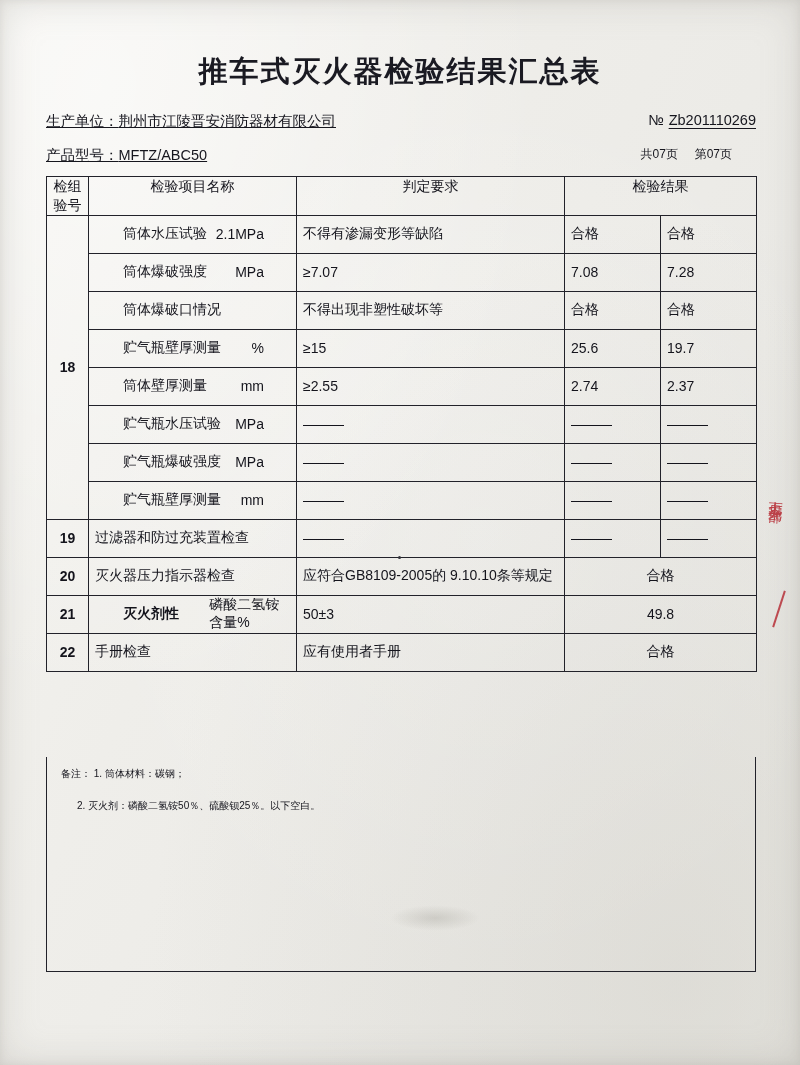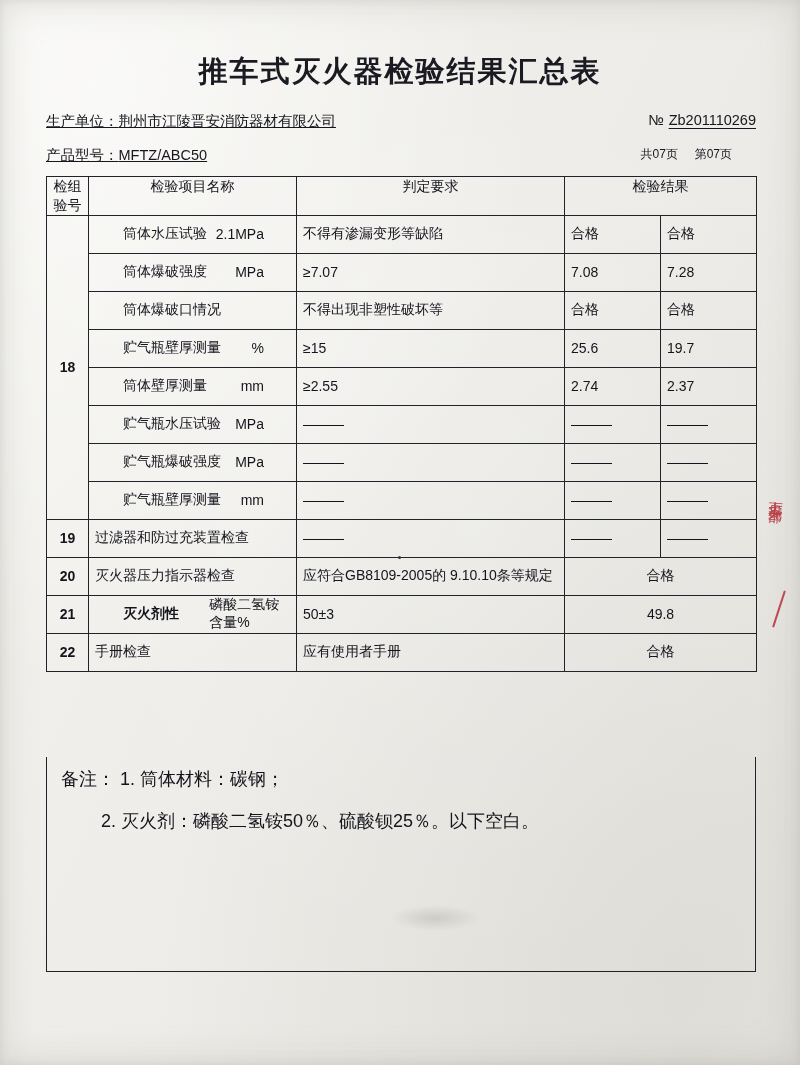"备注： 1. 筒体材料：碳钢；" .remark-box { font-size: 18px -> 10px }
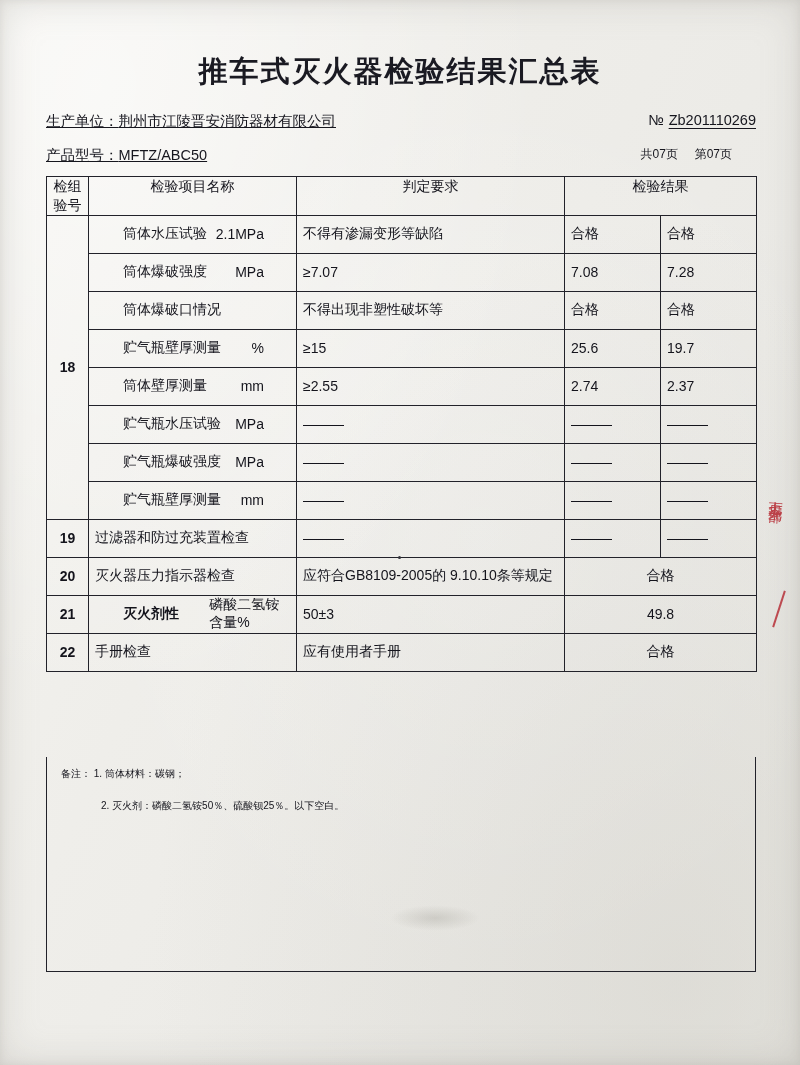"2. 灭火剂：磷酸二氢铵50％、硫酸钡25％。以下空白。" .remark-line2 { margin-left: 40px -> 16px }
